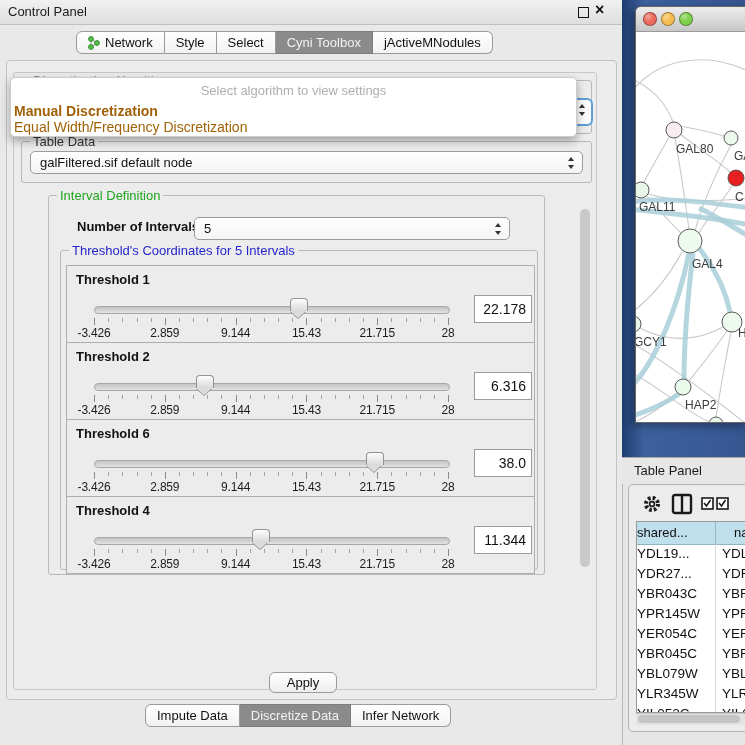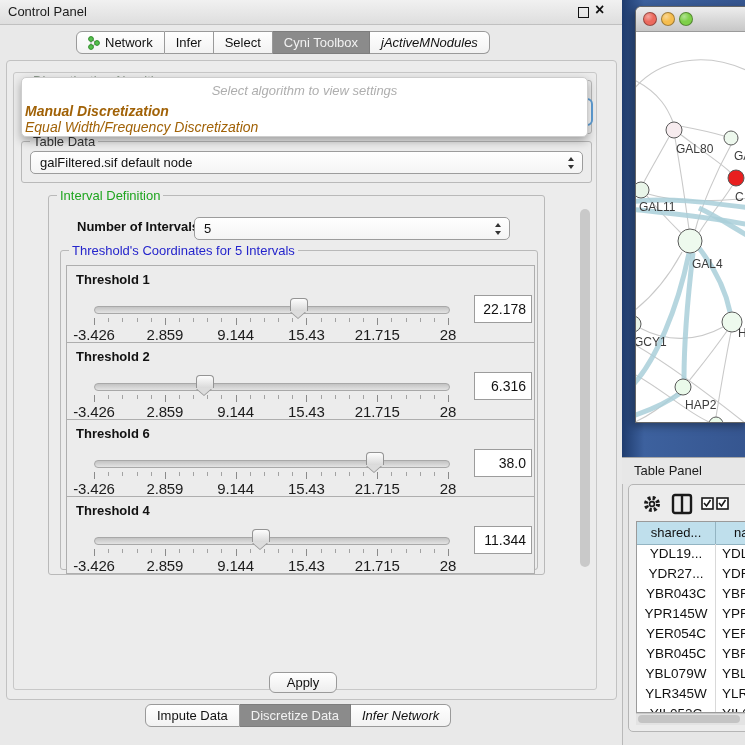"Infer" span { text: Infer -> Style }
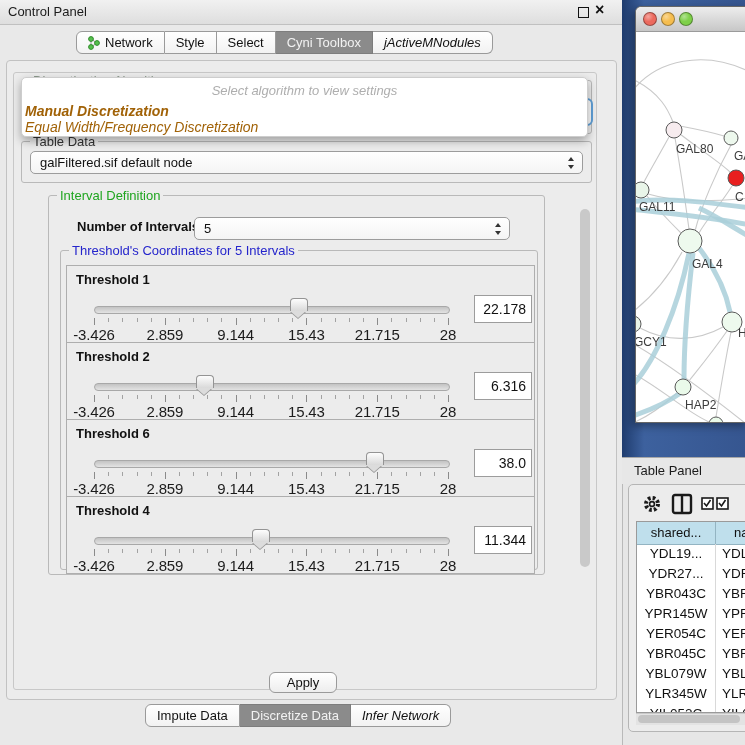"jActiveMNodules" .seg:last-child { font-style: italic -> none }
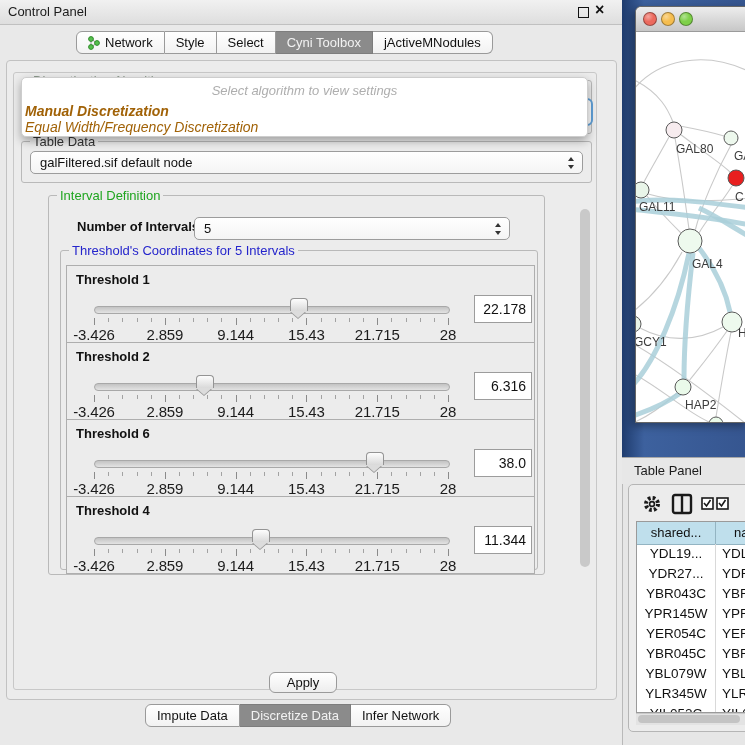"Select algorithm to view settings" .popup { font-style: italic -> none; left: 21px -> 10px }
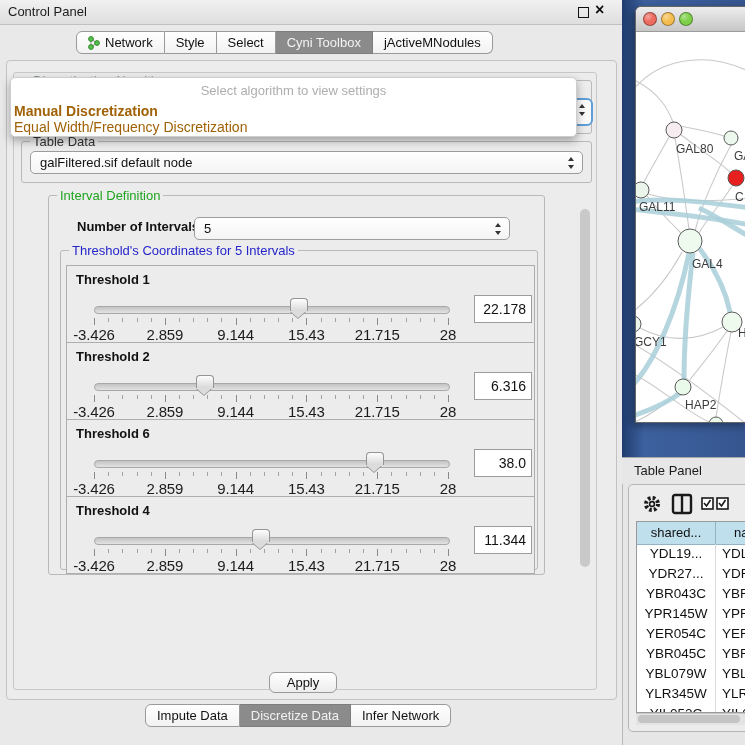"-3.426" .tlab { font-size: 15px -> 12px }
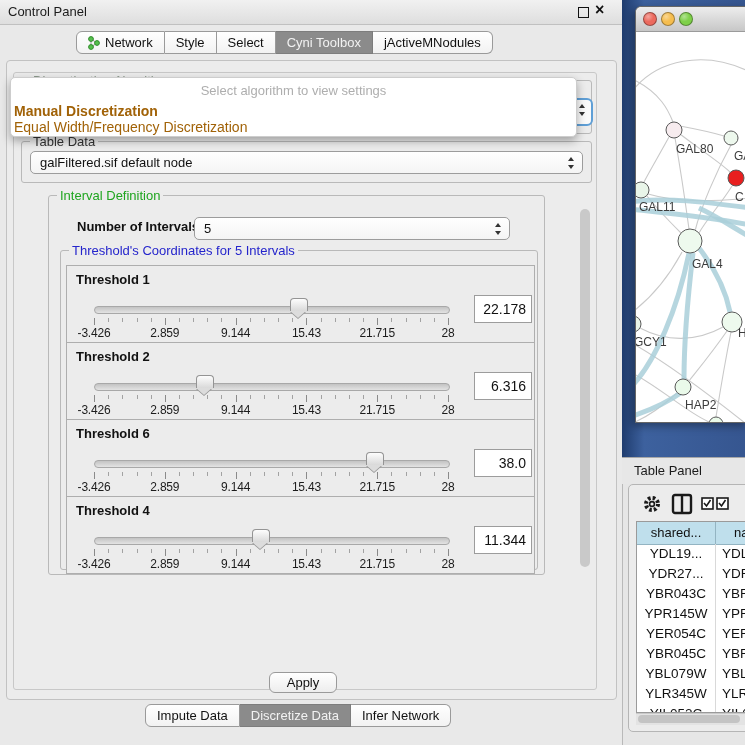"shared..." .gc1 { text-align: center -> none }
